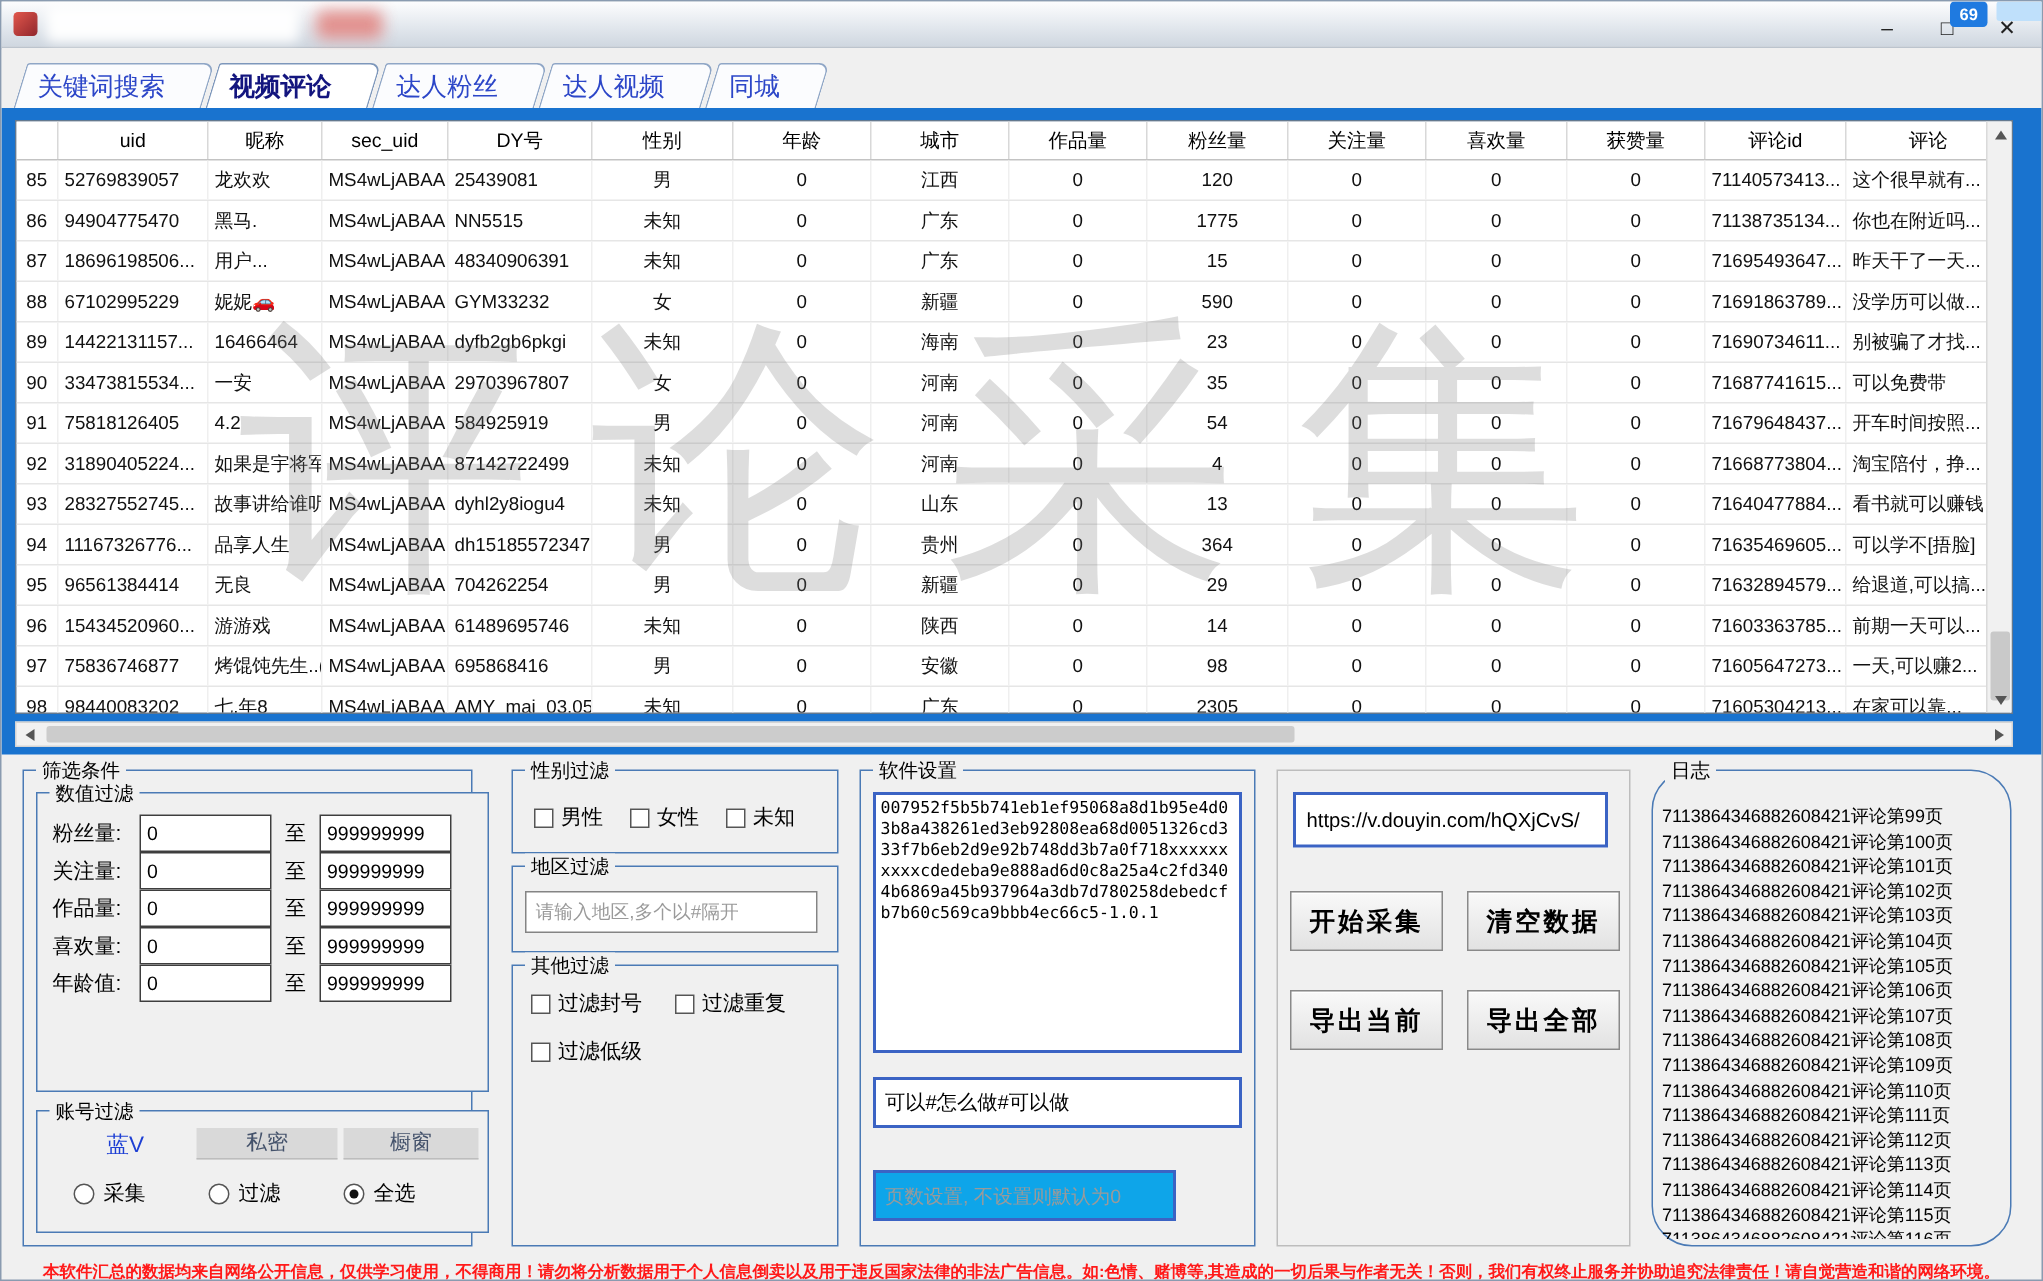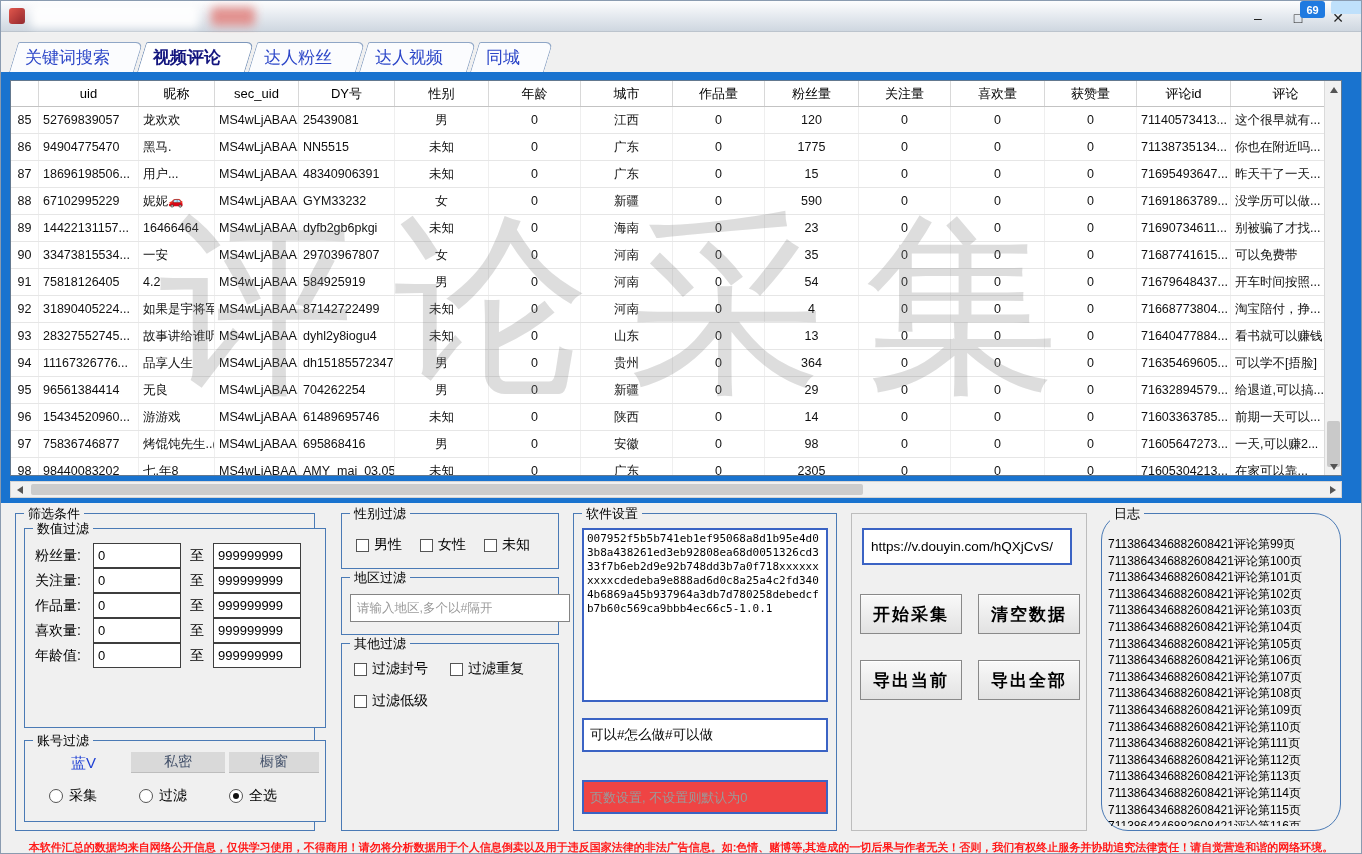"请输入地区,多个以#隔开" .region-input { width: 220px -> 195px }
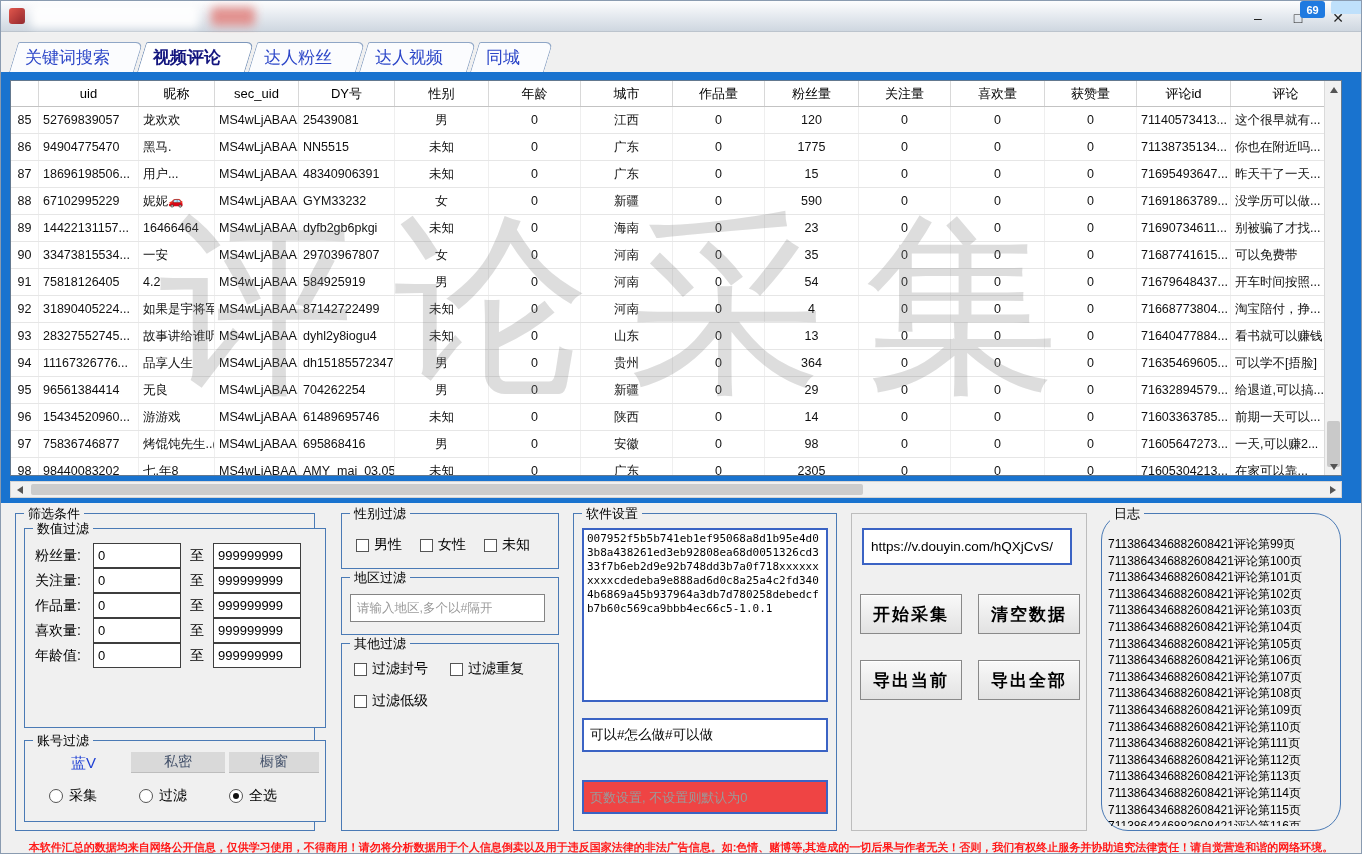"页数设置, 不设置则默认为0" .pages-input { background: #ef4444 -> #0ea5e9; width: 246px -> 202px }
